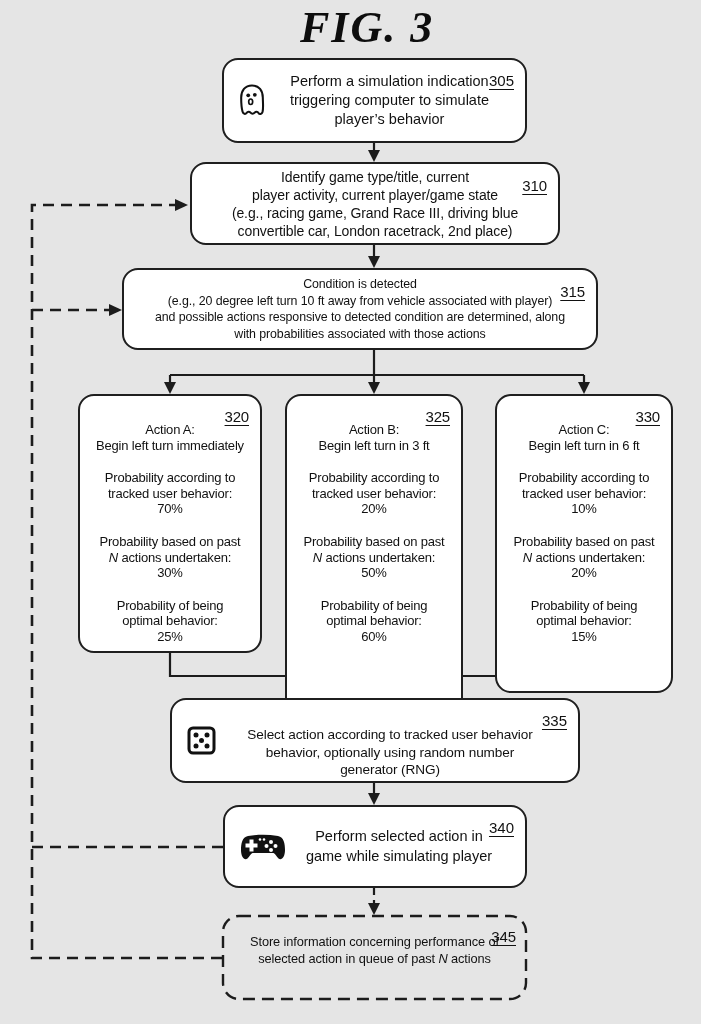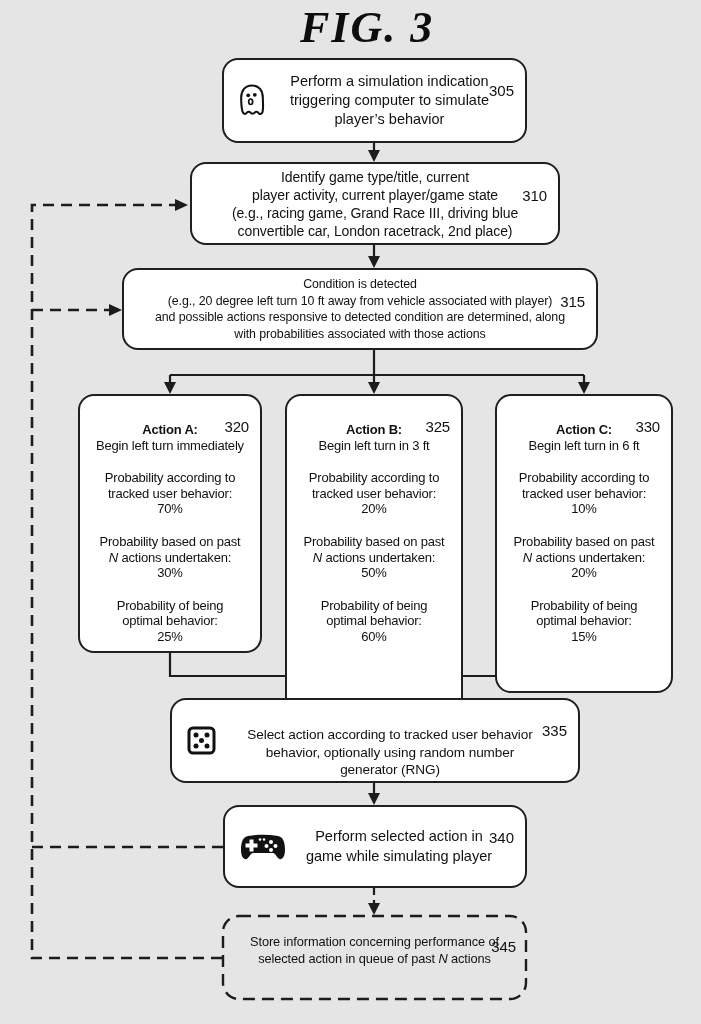"305" .ref { text-decoration: none -> underline; top: 22px -> 12px }
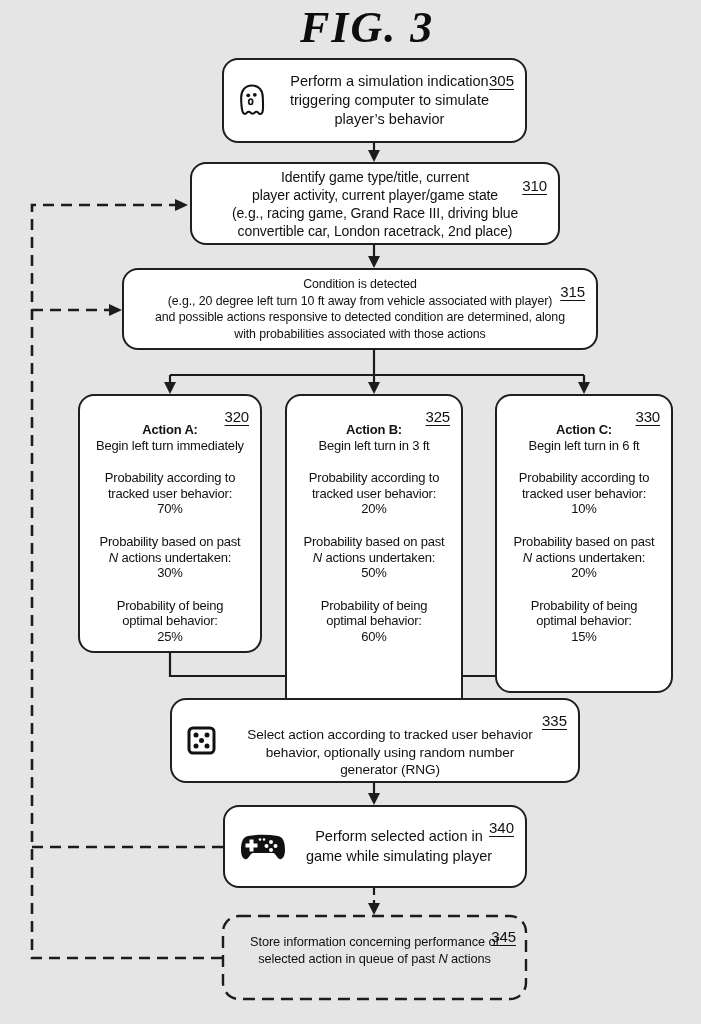"Action A:" .action .atitle { font-weight: bold -> normal }
